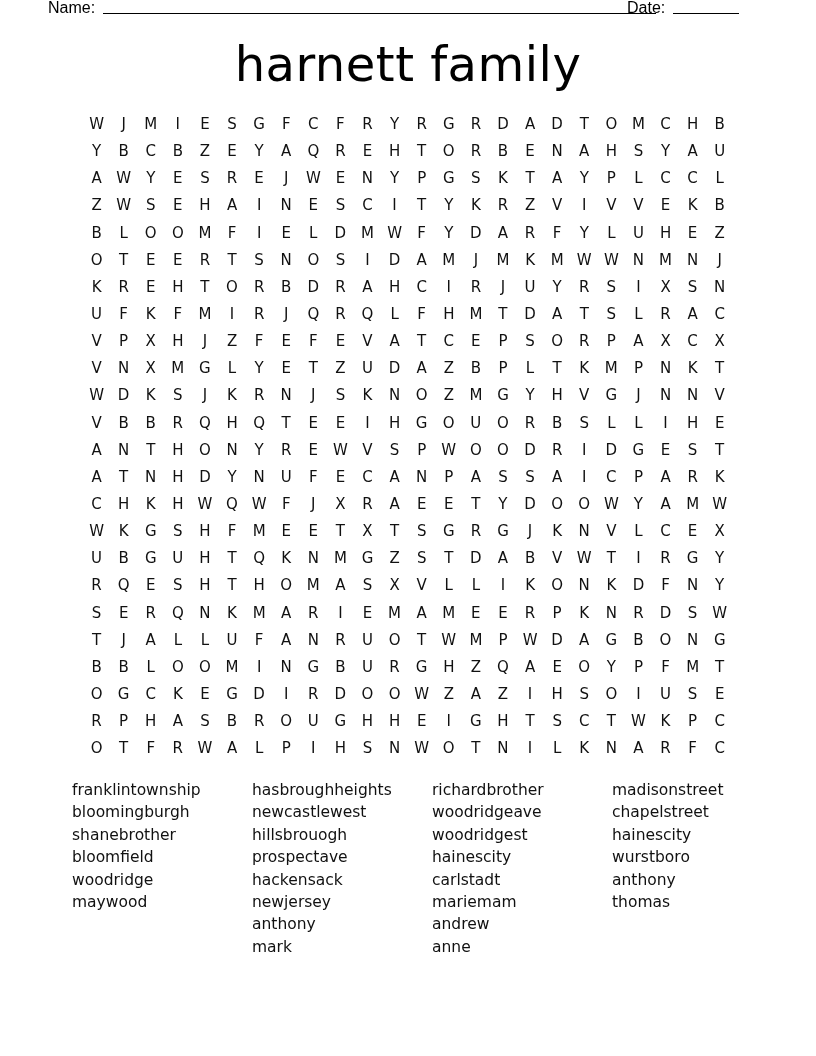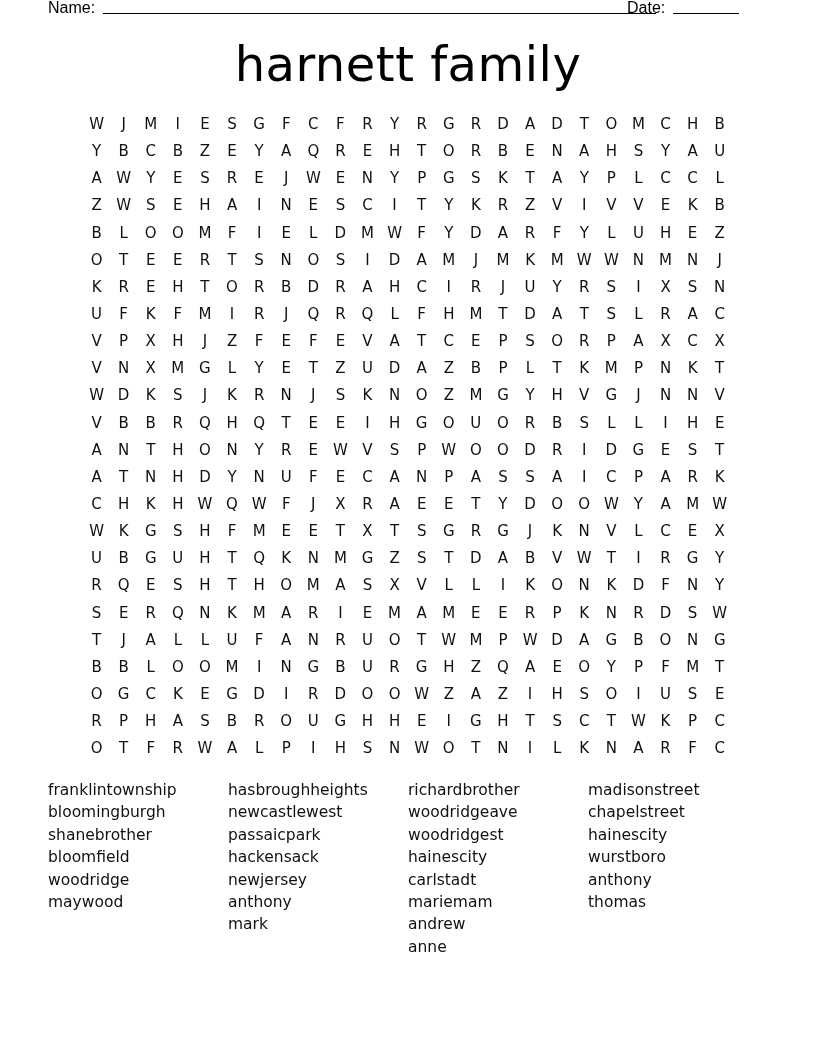"franklintownship" .wordcol { margin-left: none -> 24px }
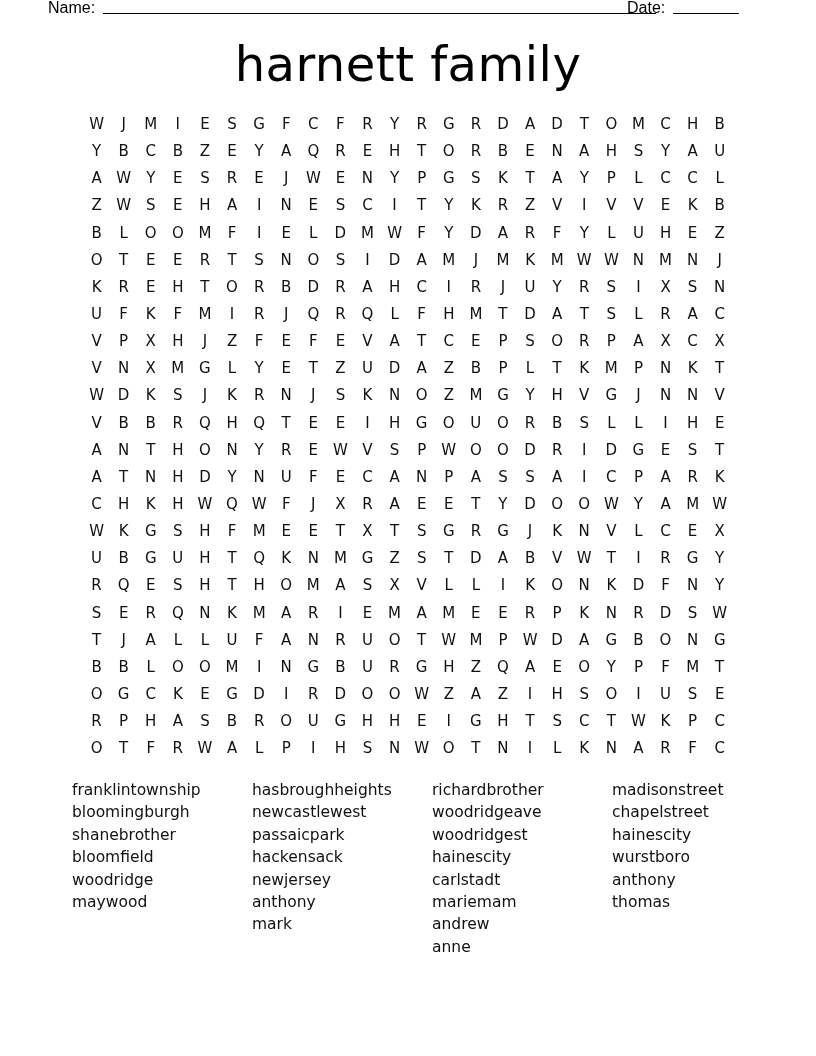"hillsbrouogh" div.word { html: none -> <div>hillsbrouogh</div> }
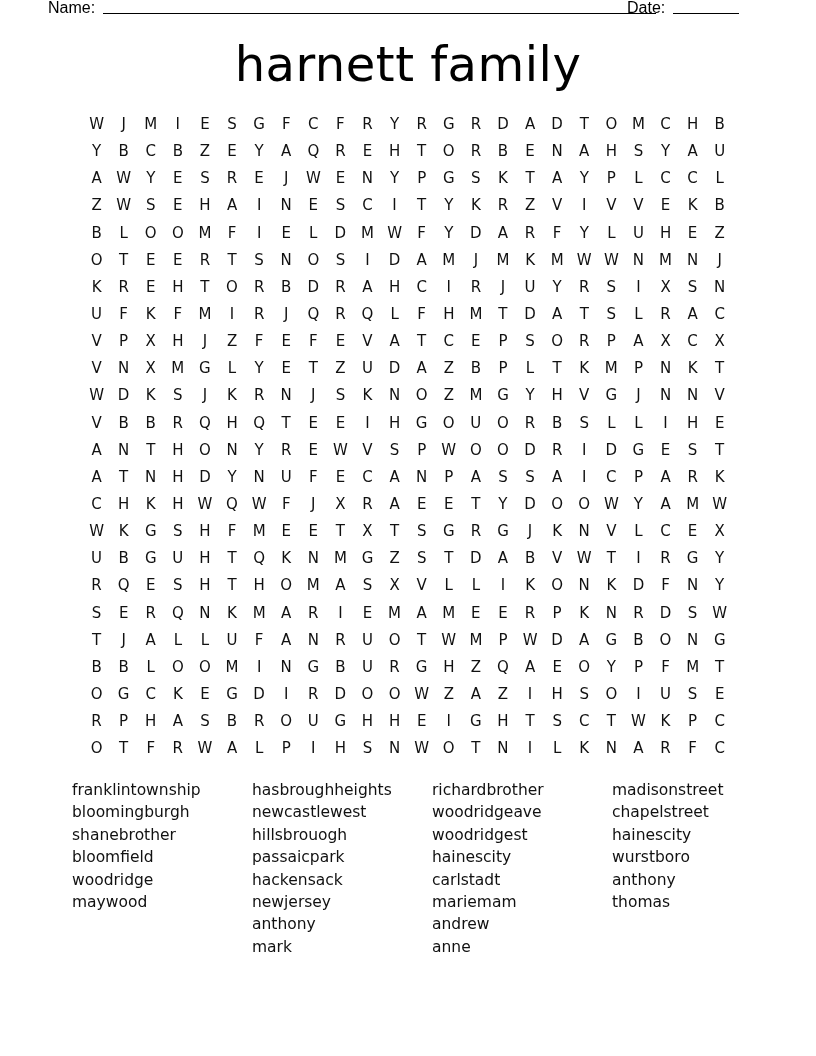"passaicpark" div.word { text: passaicpark -> prospectave }
